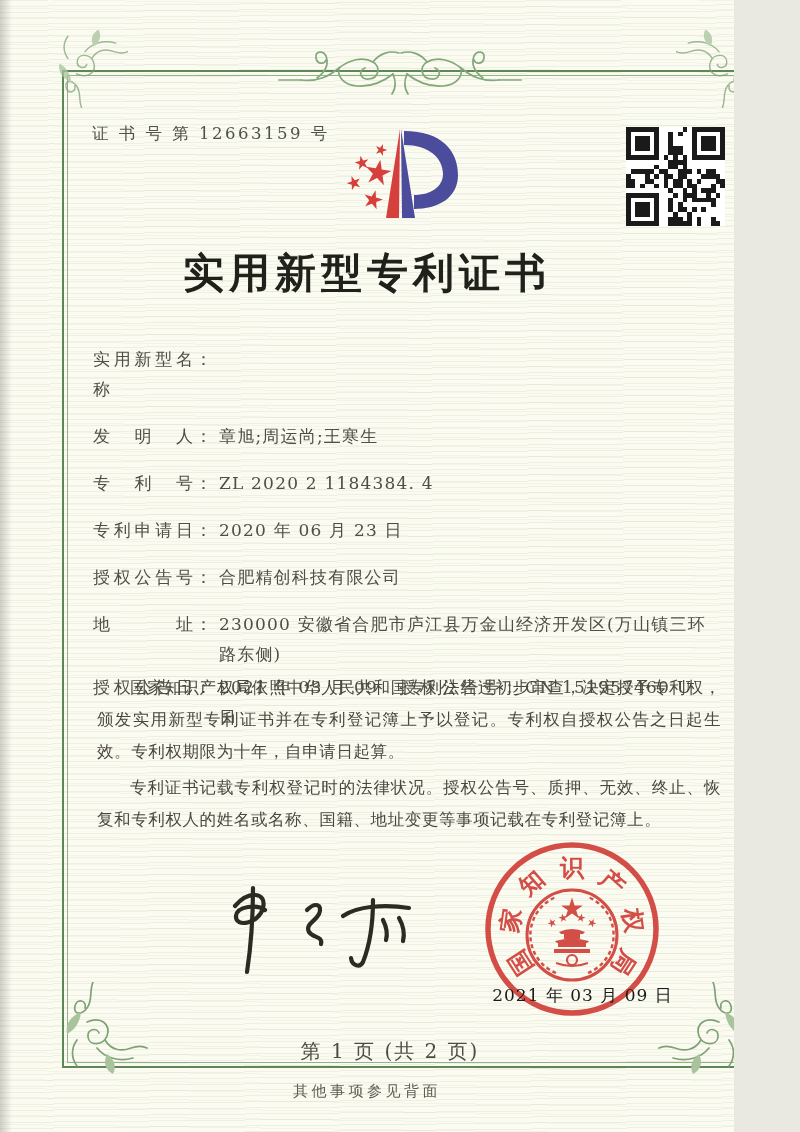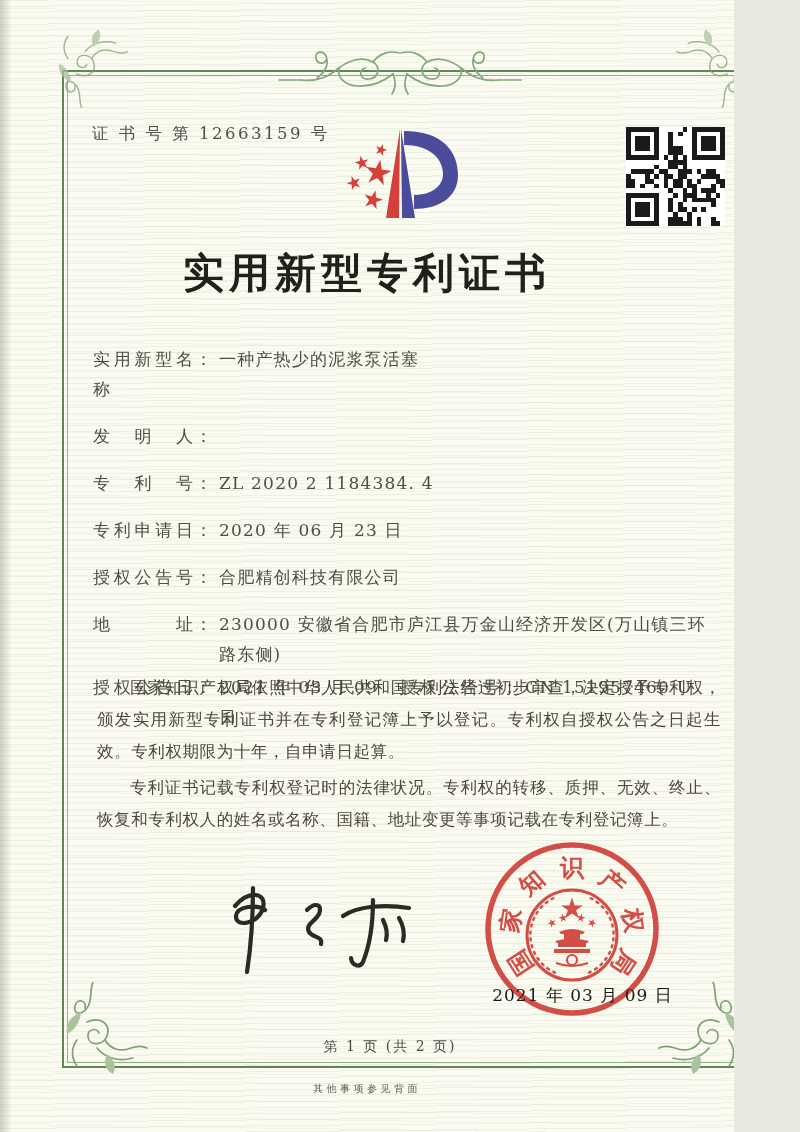"一种产热少的泥浆泵活塞" span.fvalue { html: <span>一种产热少的泥浆泵活塞</span> -> none }
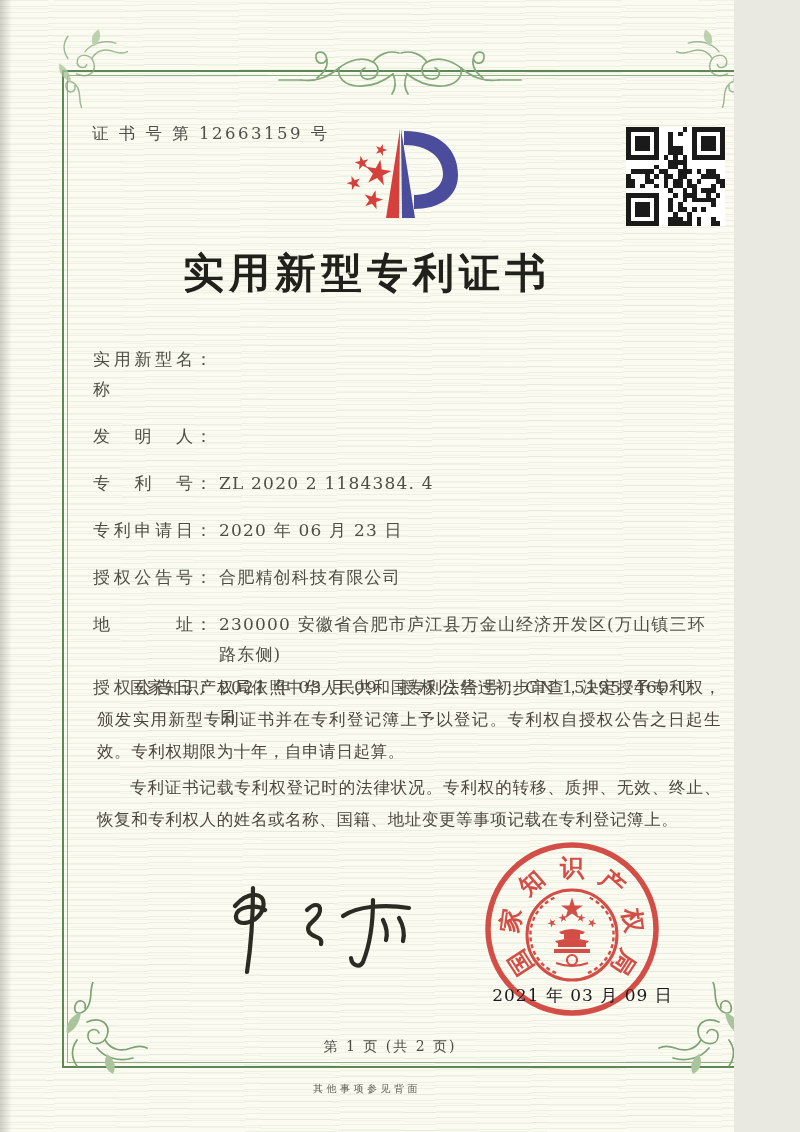"章旭;周运尚;王寒生" span.fvalue { html: none -> <span>章旭;周运尚;王寒生</span> }
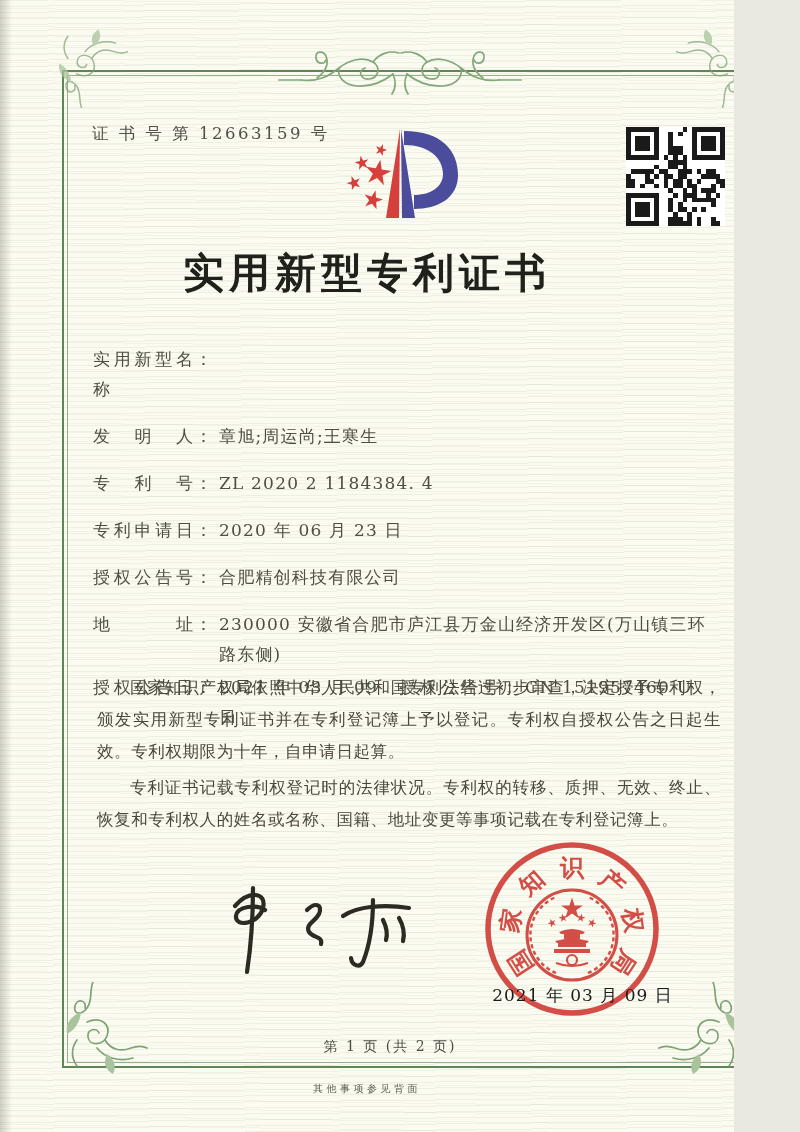"专利证书记载专利权登记时的法律状况。专利权的转移、质押、无效、终止、恢复和专利权" p { text: 专利权的转移 -> 授权公告号 }
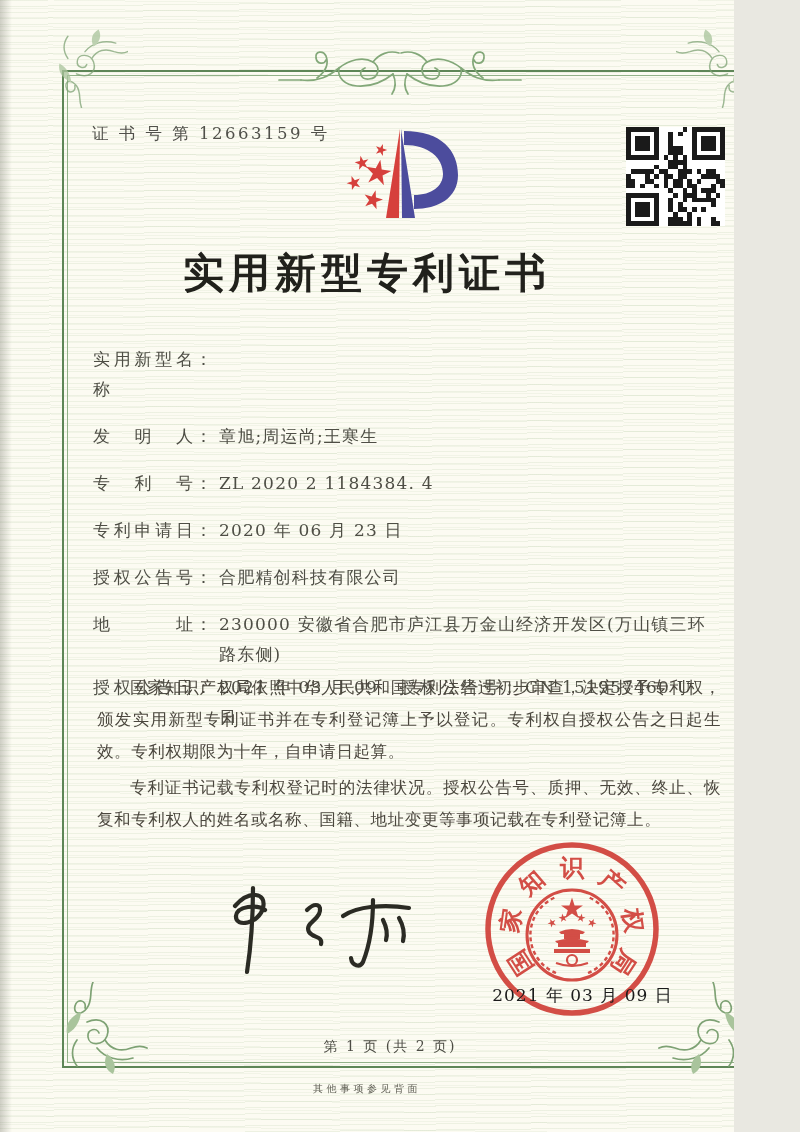"第 1 页 (共 2" .page-info { font-size: 14px -> 20px }
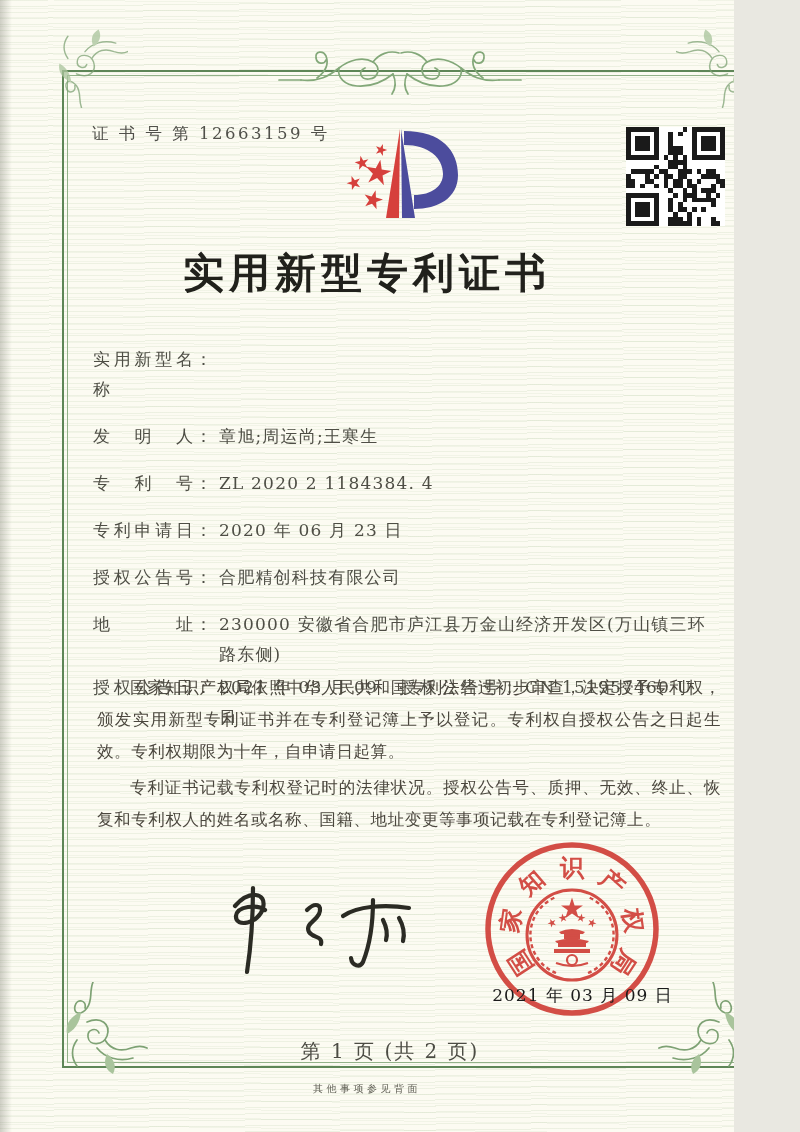"其他事项参见背面" .back-note { font-size: 10px -> 15px }
